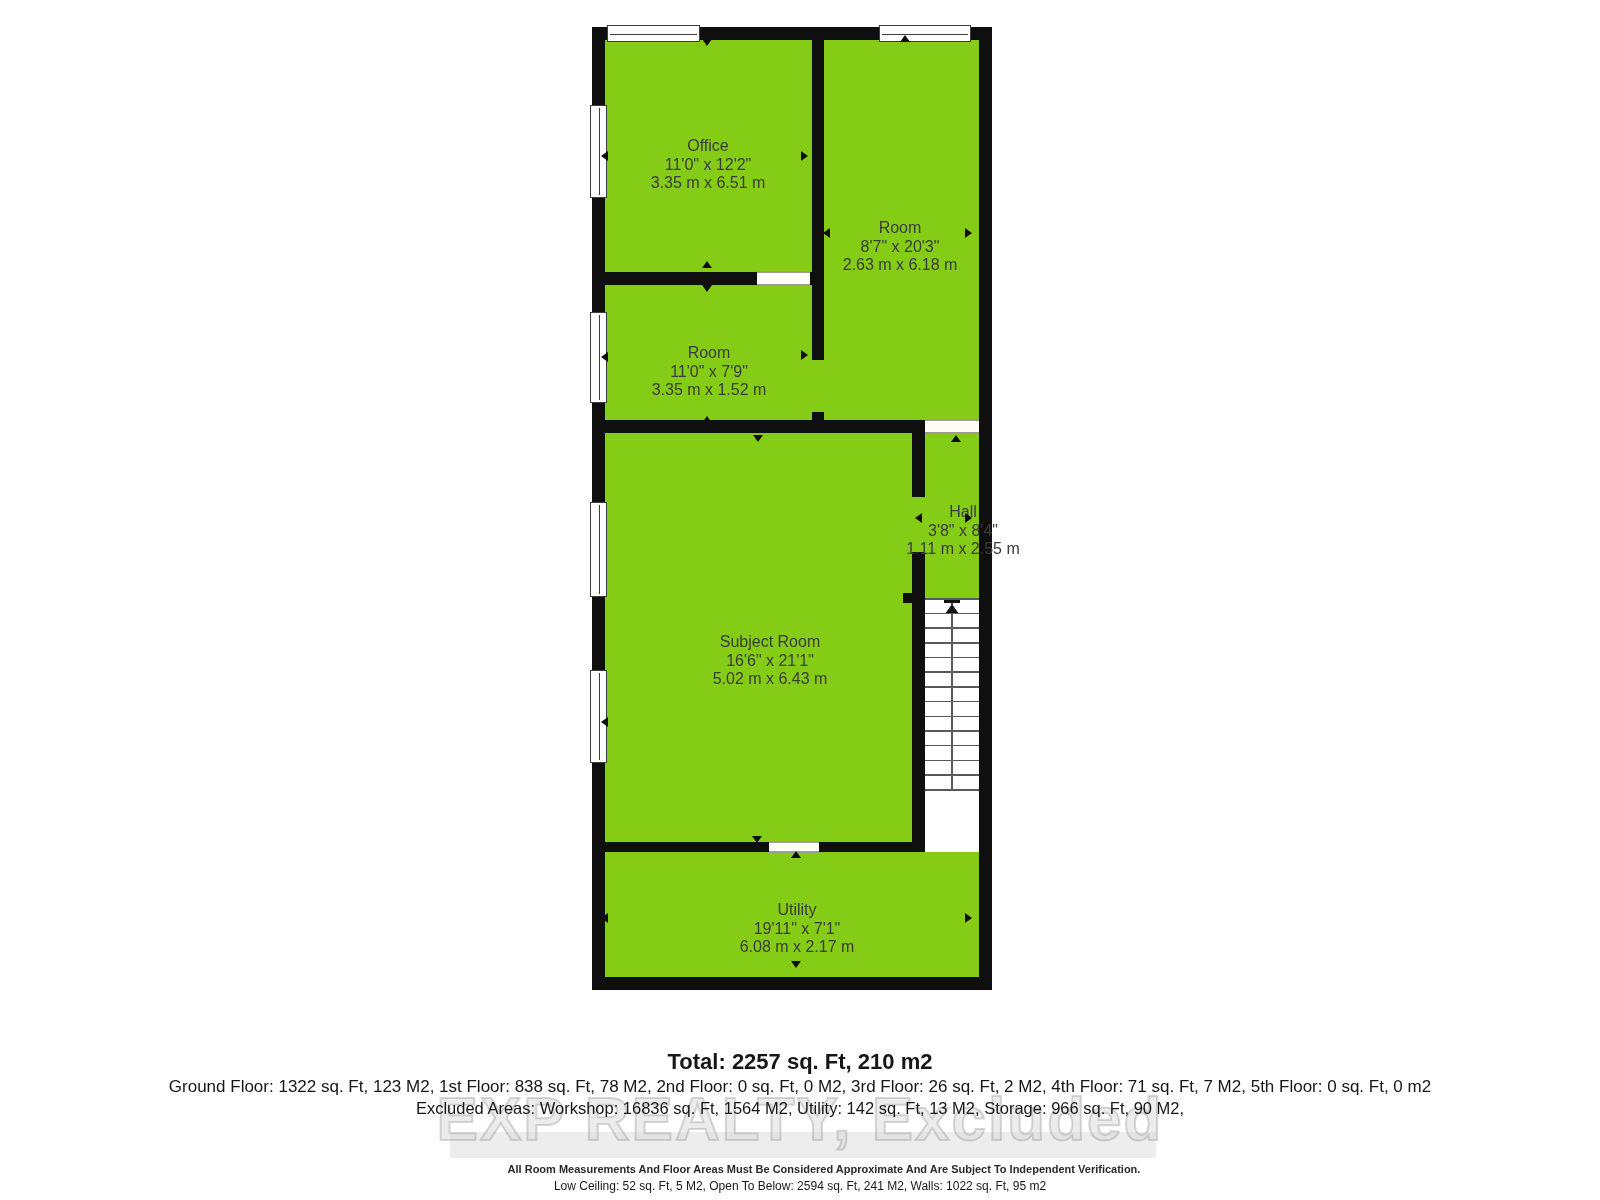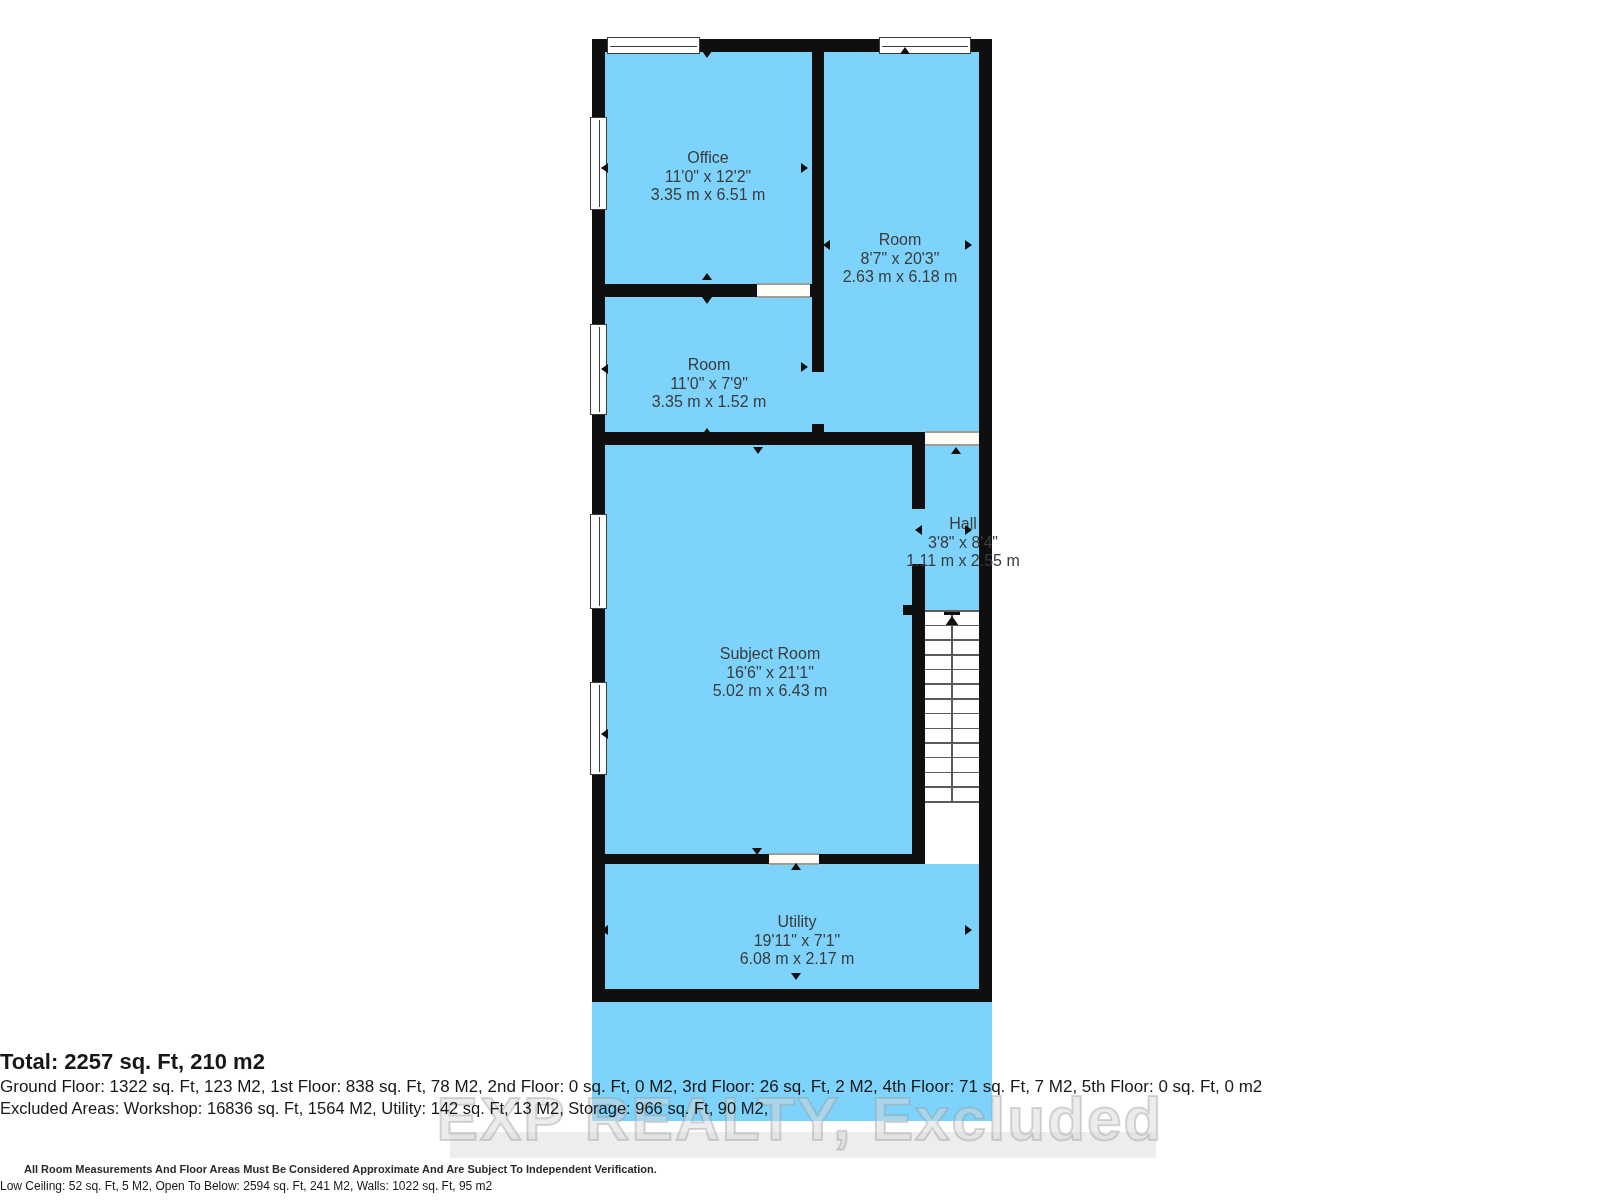"Office" #plan { background: #7dd3fc -> #84cc16; height: 1082px -> 963px; top: 39px -> 27px }
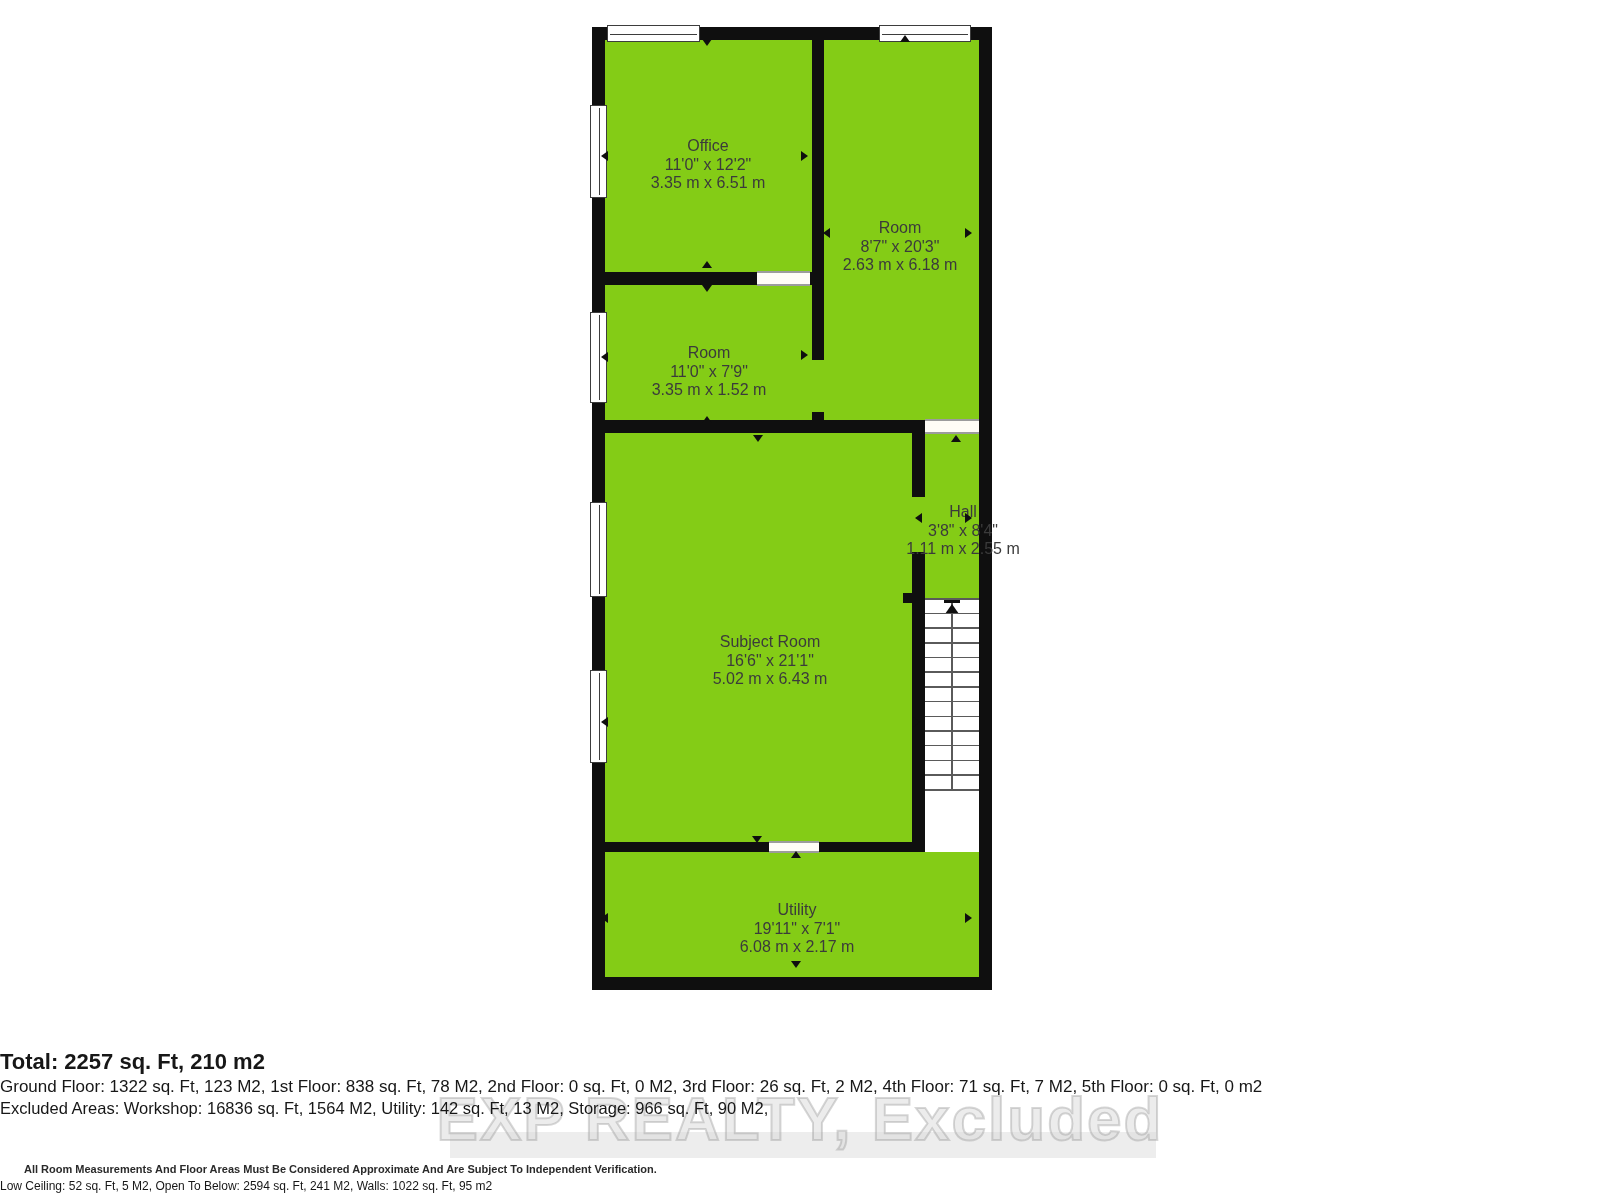"Total: 2257 sq. Ft, 210" .sline { text-align: left -> center }
